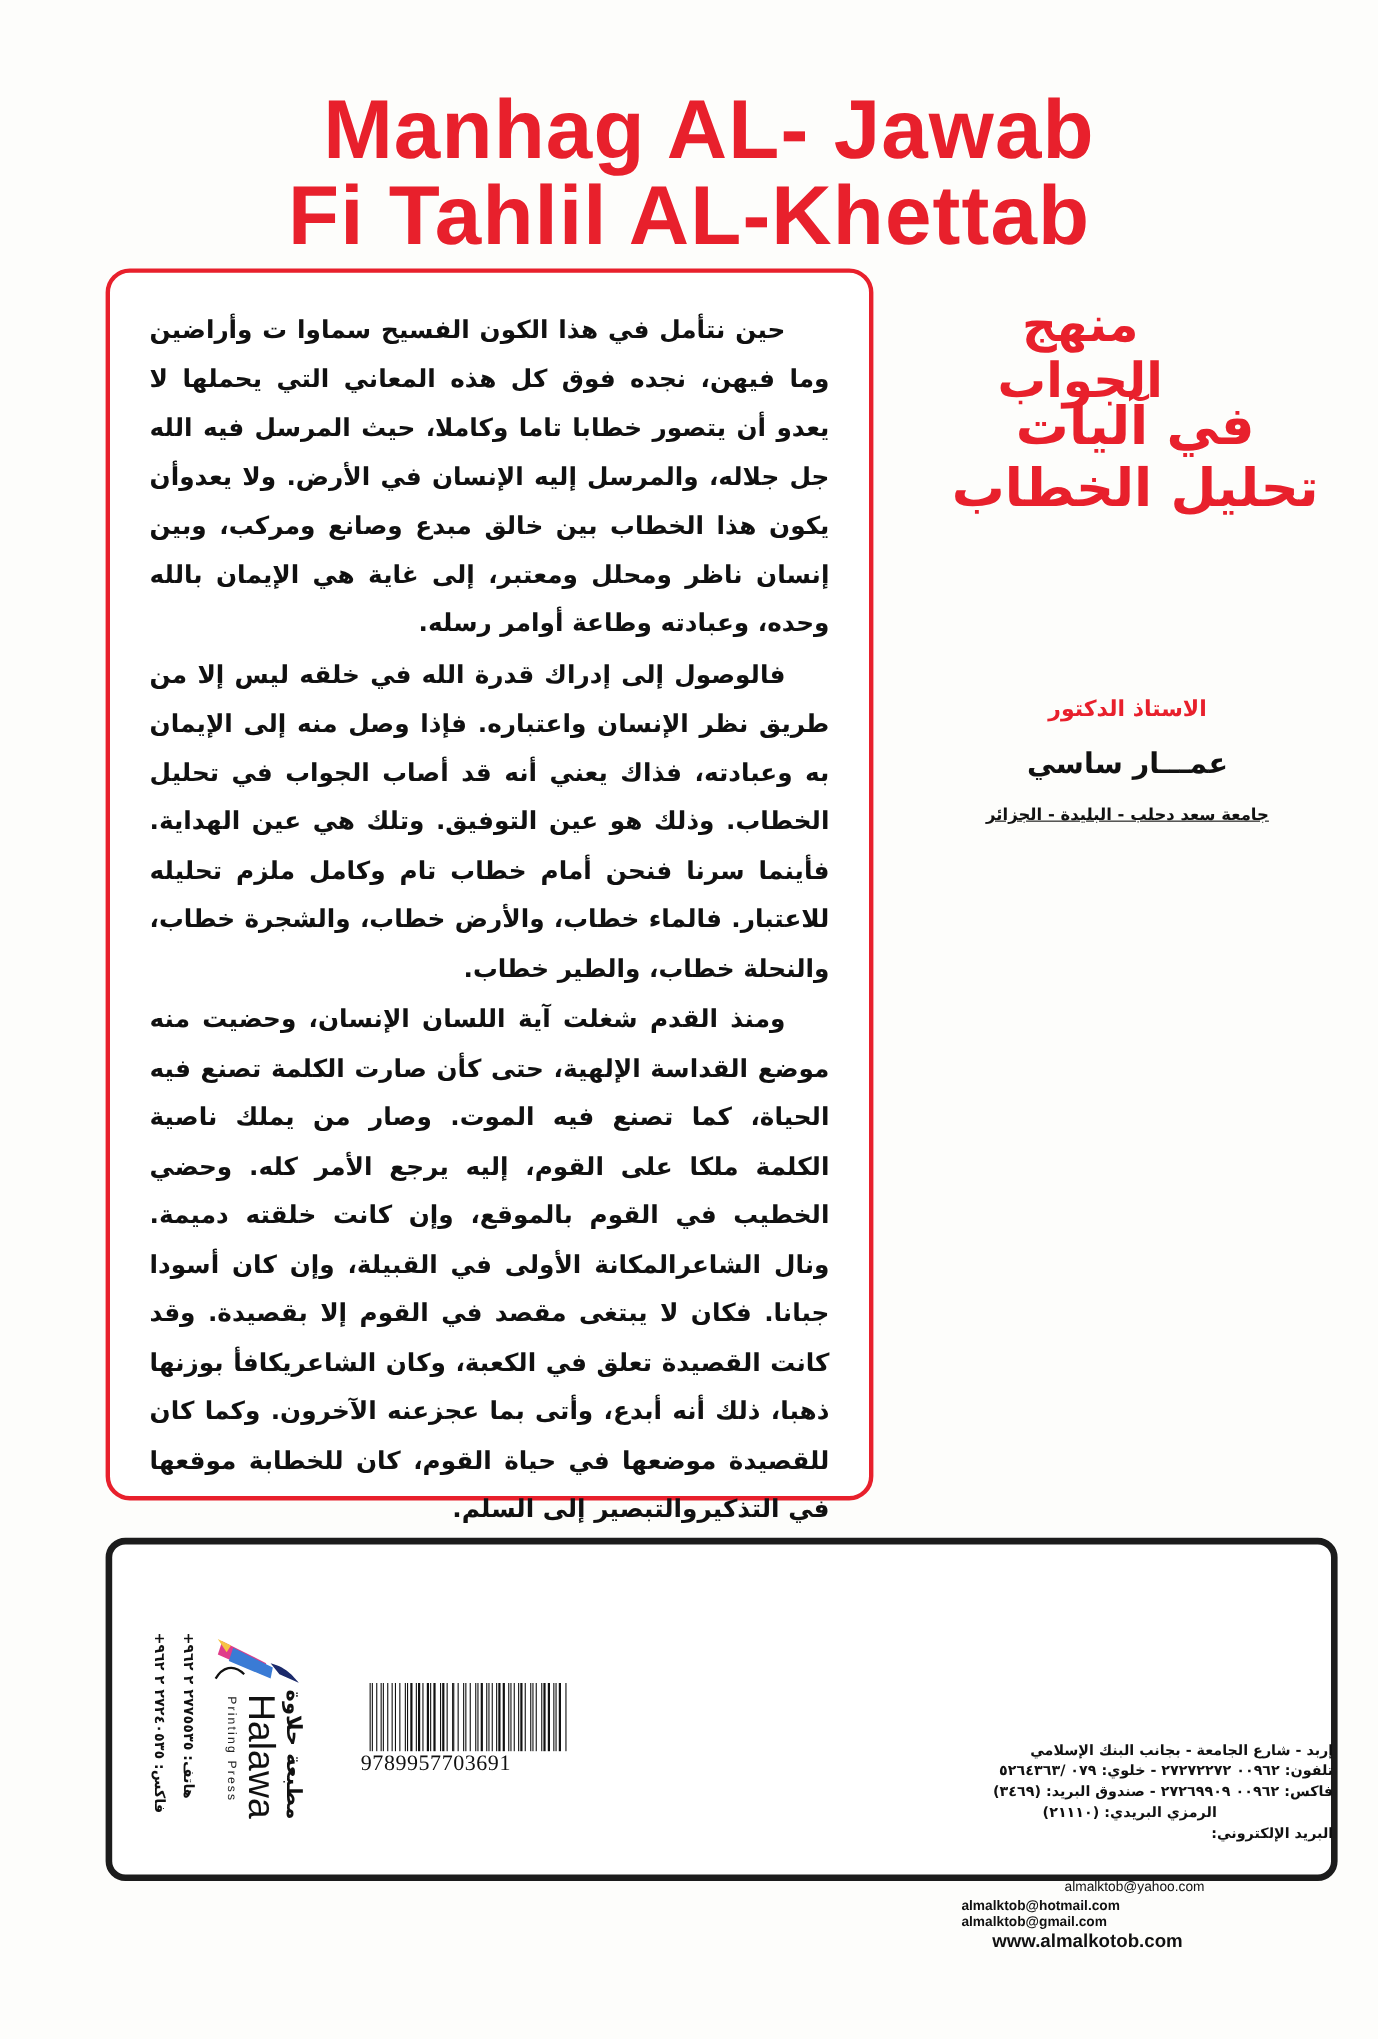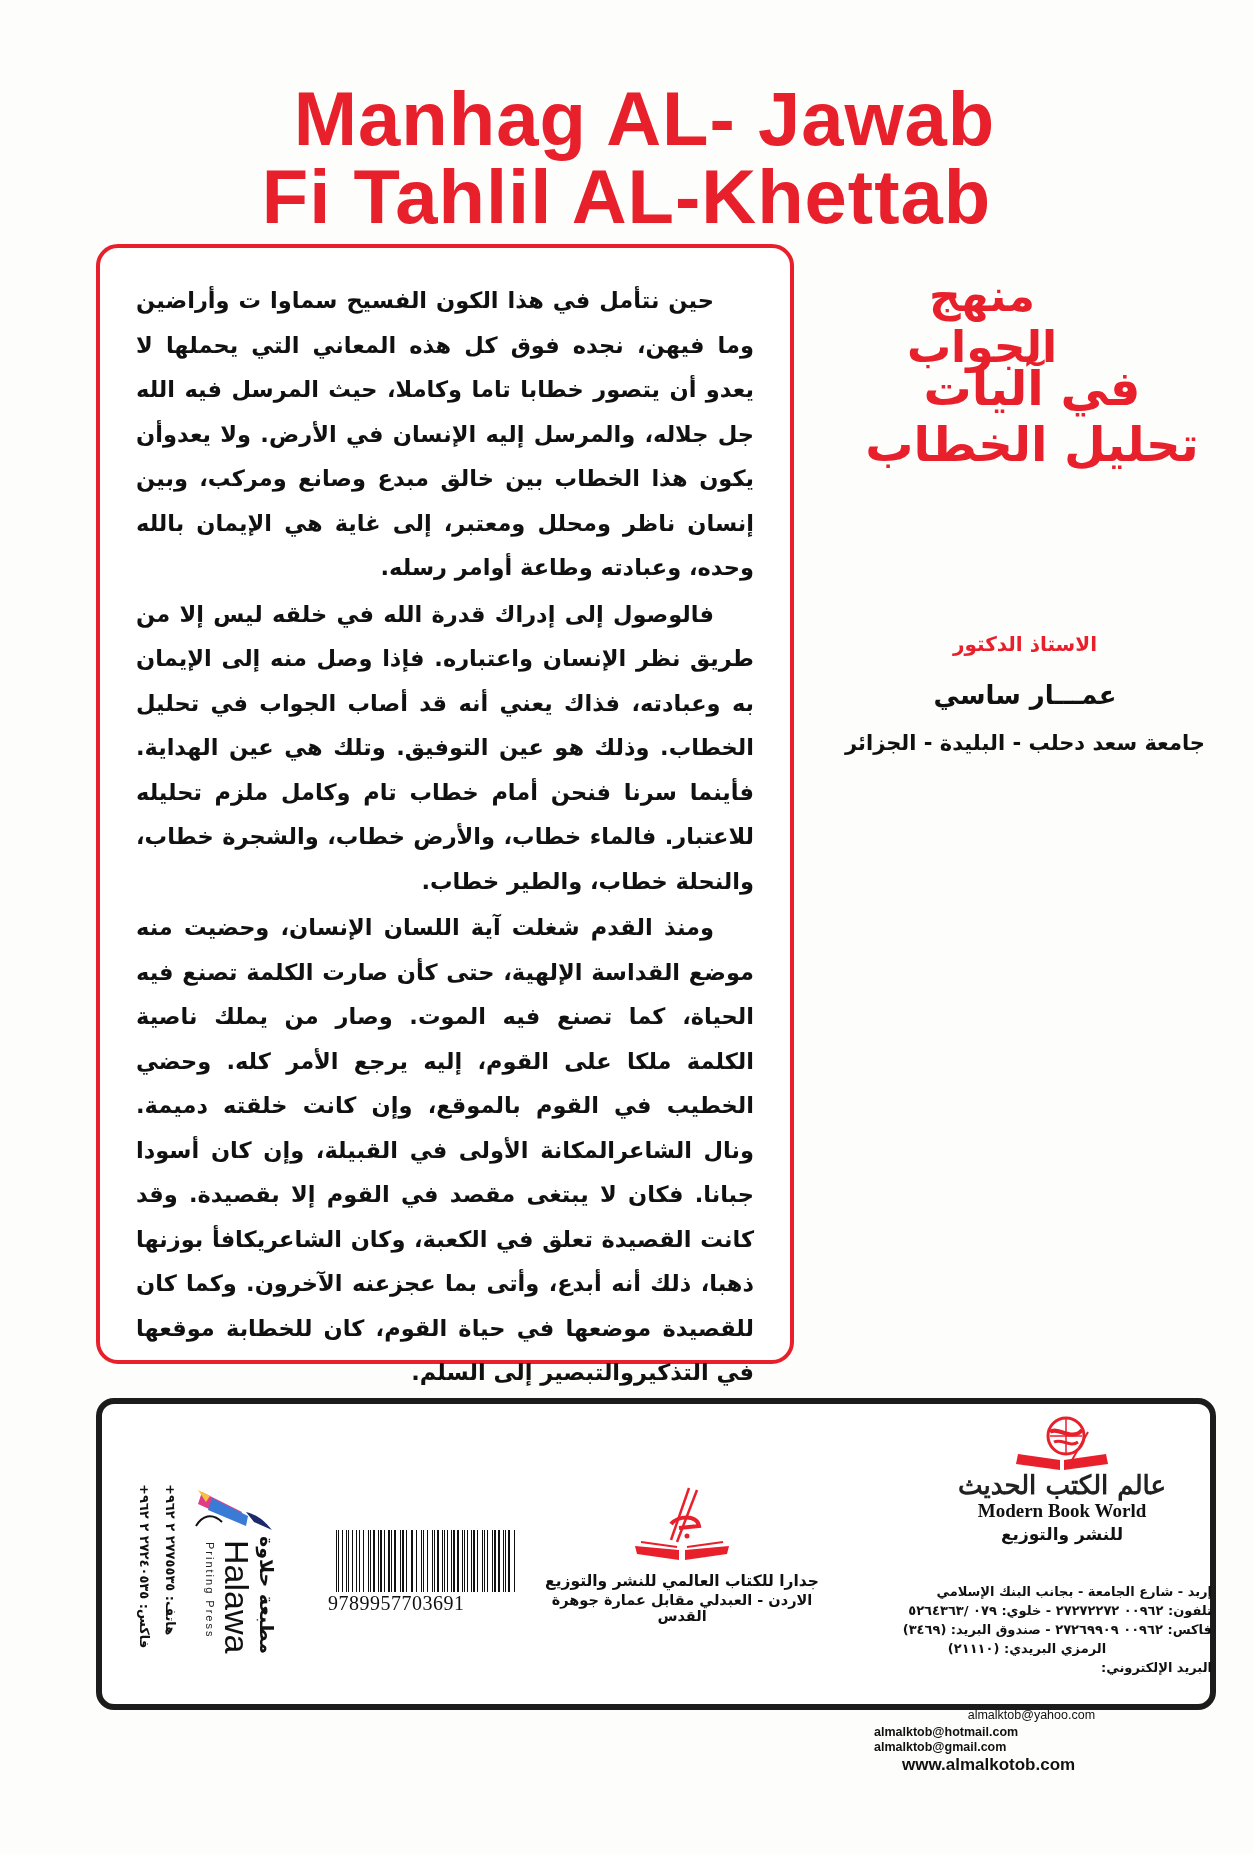"جامعة سعد دحلب - البليدة" #author-affil { font-size: 21px -> 15px; text-decoration: none -> underline }
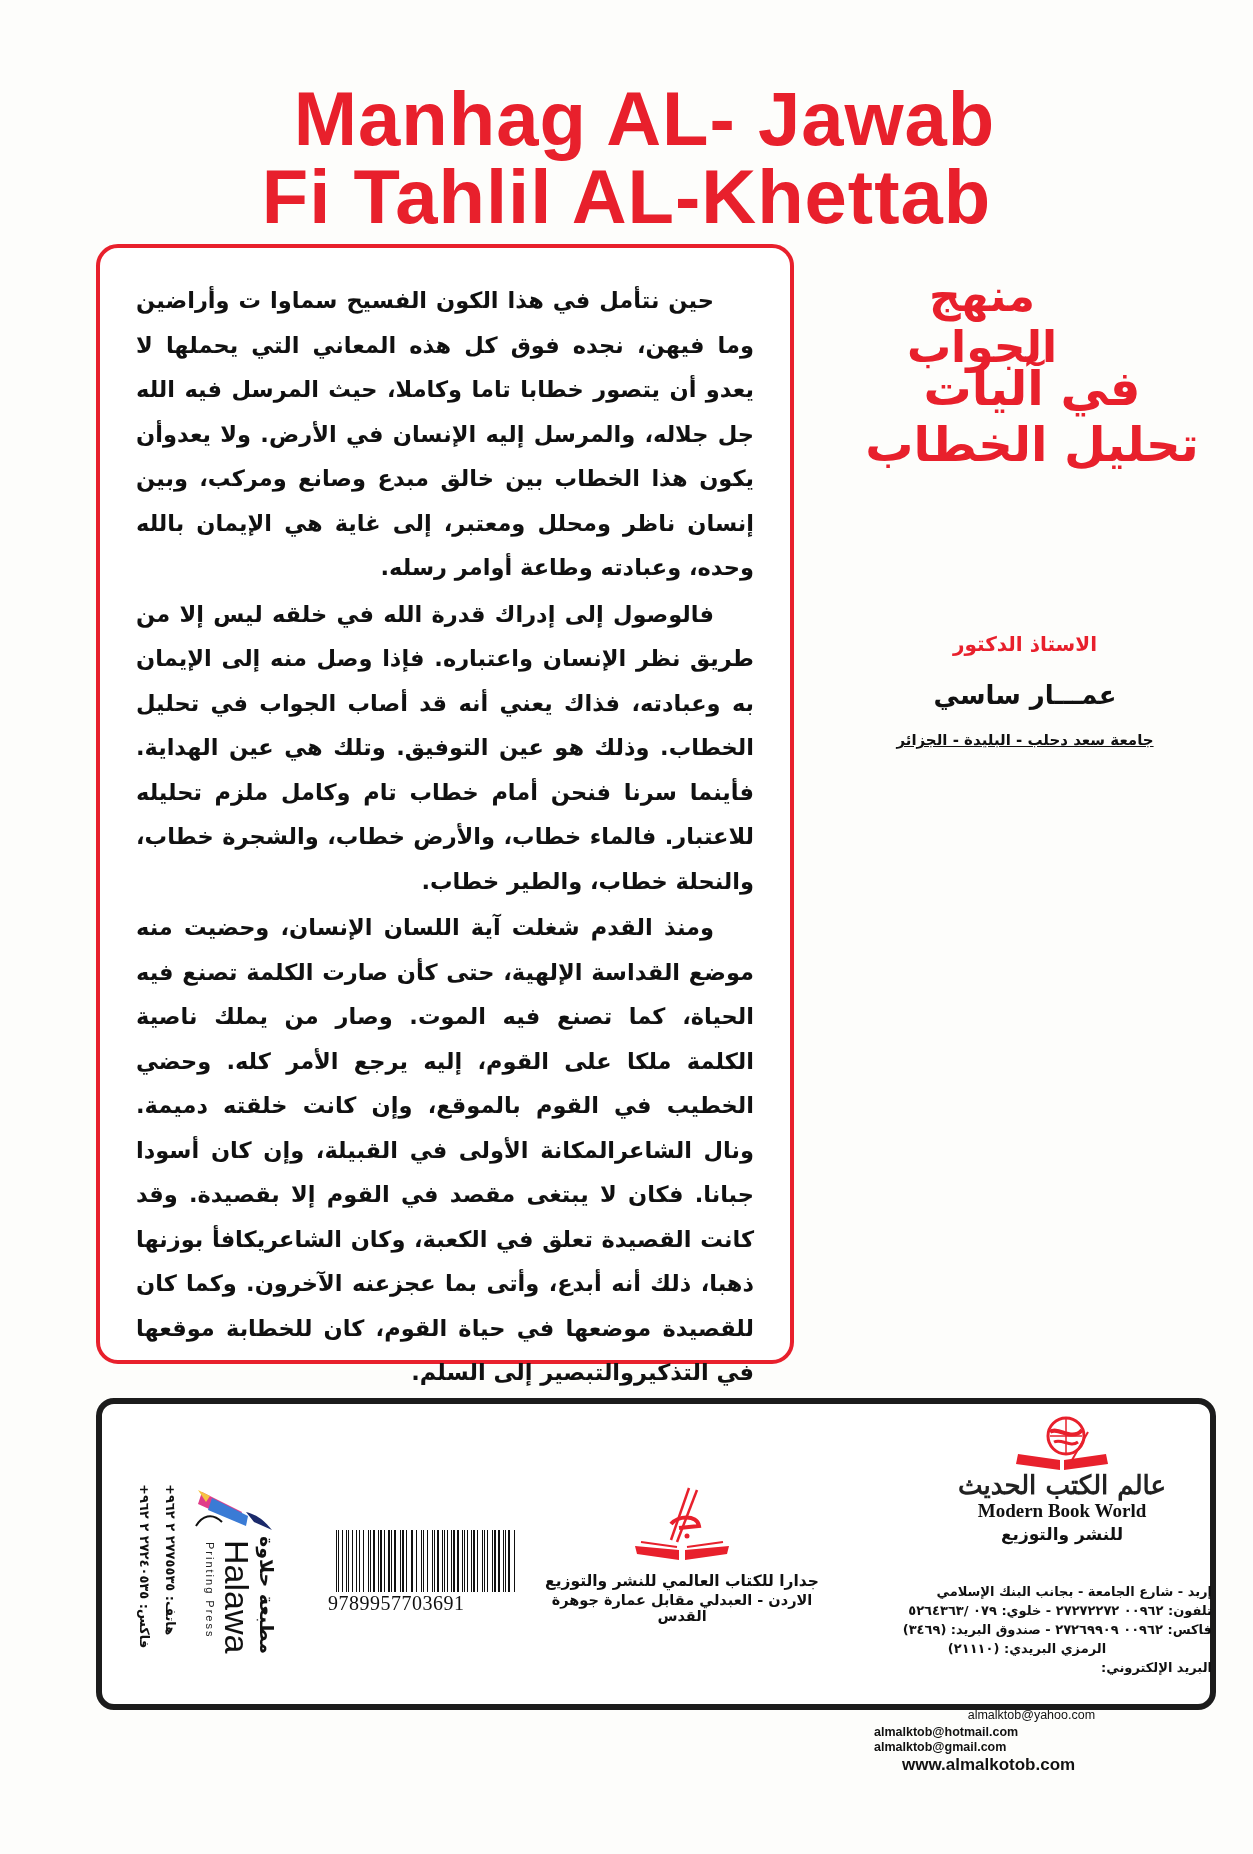"عالم الكتب الحديث" div.mbw { html: <div> <svg> <circle></circle> <path></path> <path></path> <path></path> <path></path> <path></path> <path></path> </svg> <div>عالم الكتب الحديث</div> <div>Modern Book World</div> <div>للنشر والتوزيع</div> </div> -> none }
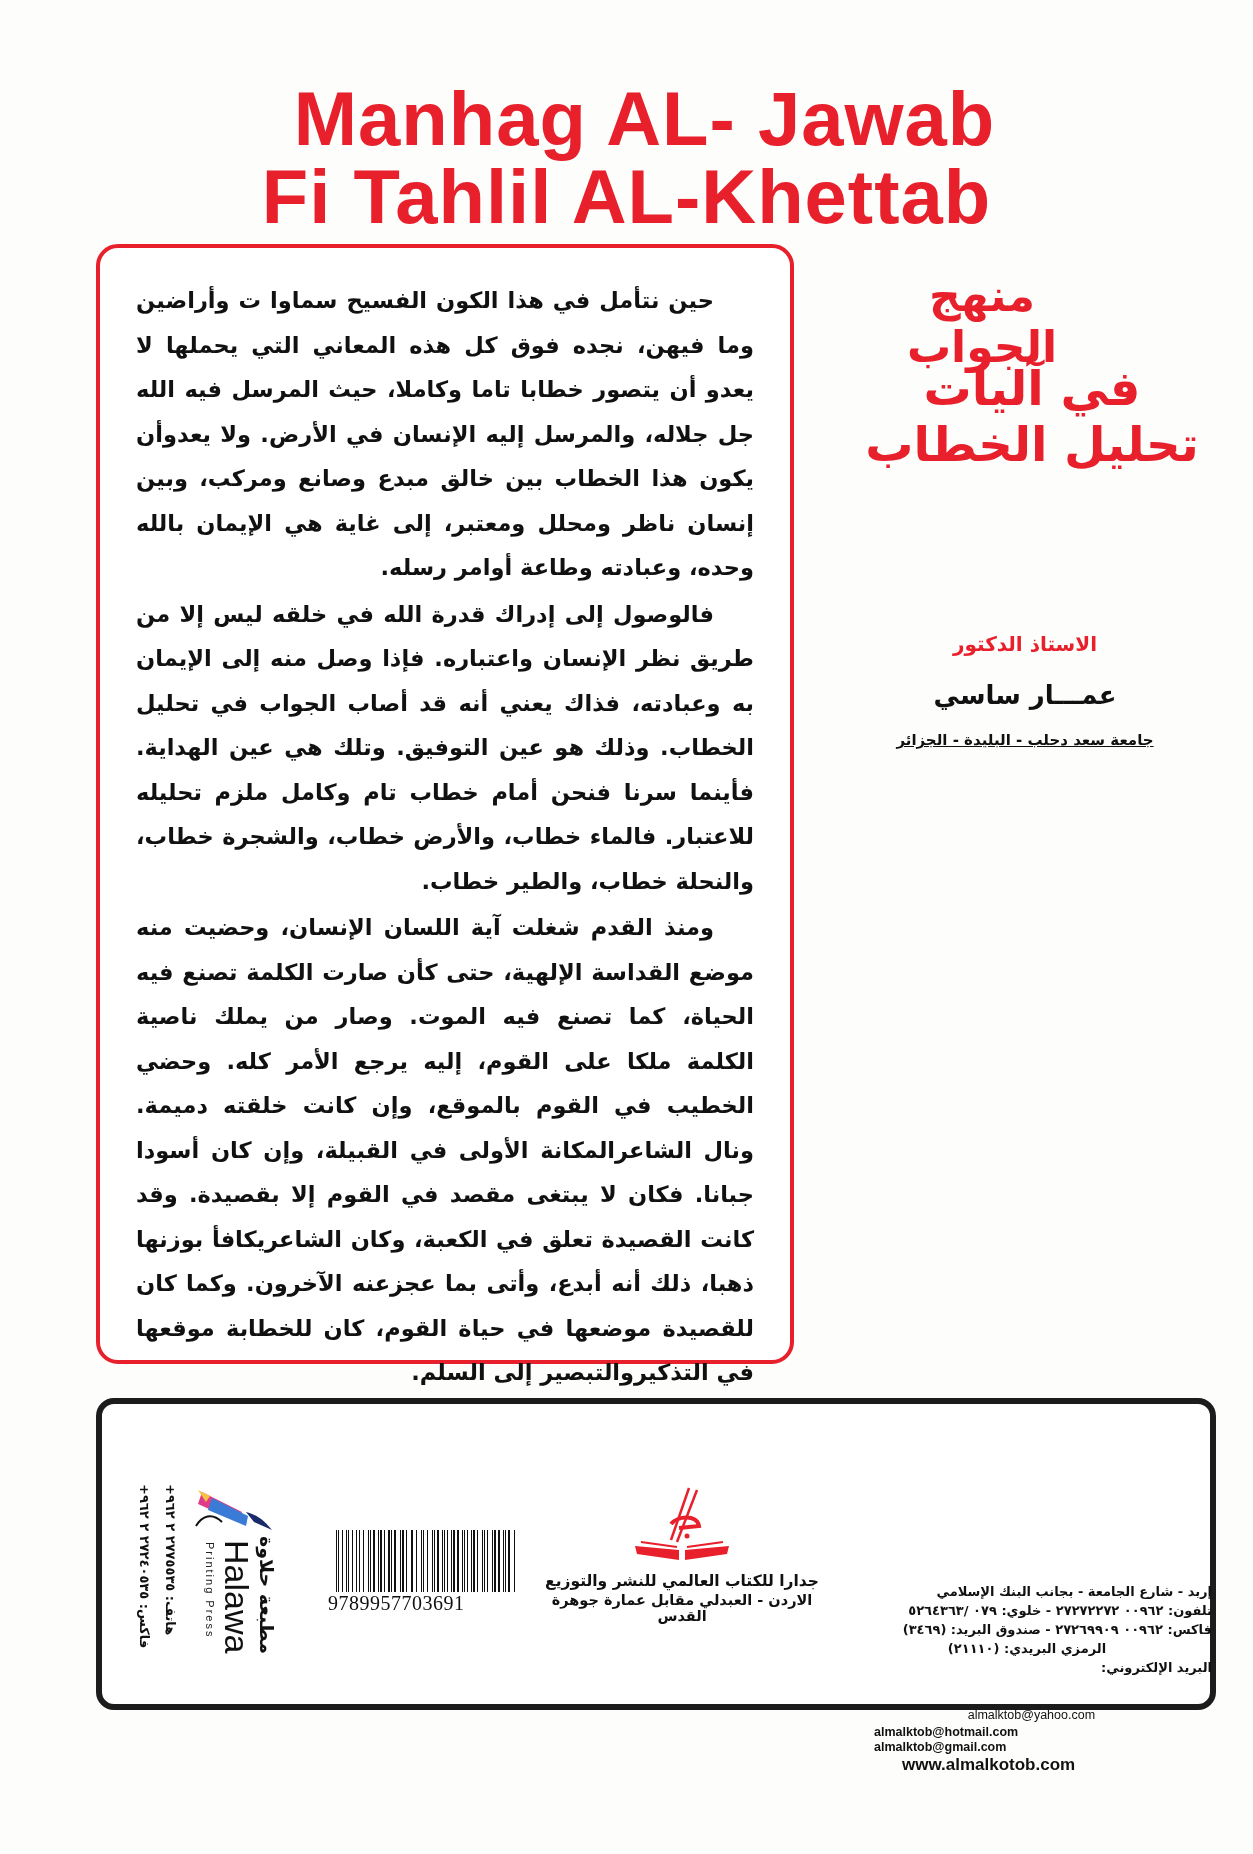"جدارا للكتاب العالمي للنشر والتوزيع" div.jadara { html: <div> <svg> <path></path> <path></path> <path></path> <circle></circle> <path></path> <path></path> <path></path> </svg> <div>جدارا للكتاب العالمي للنشر والتوزيع</div> <div>الاردن - العبدلي مقابل عمارة جوهرة القدس</div> </div> -> none }
